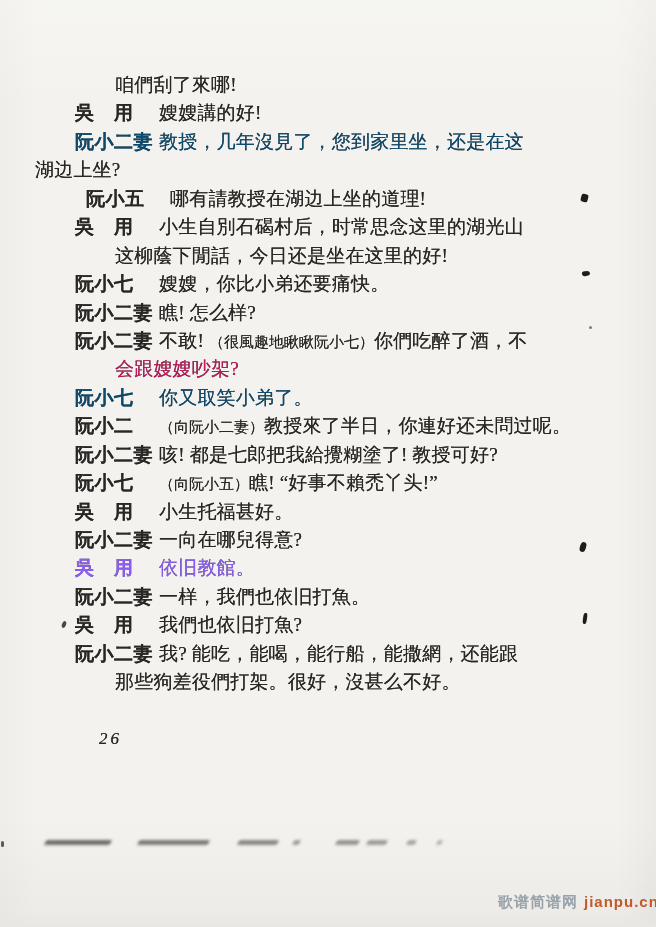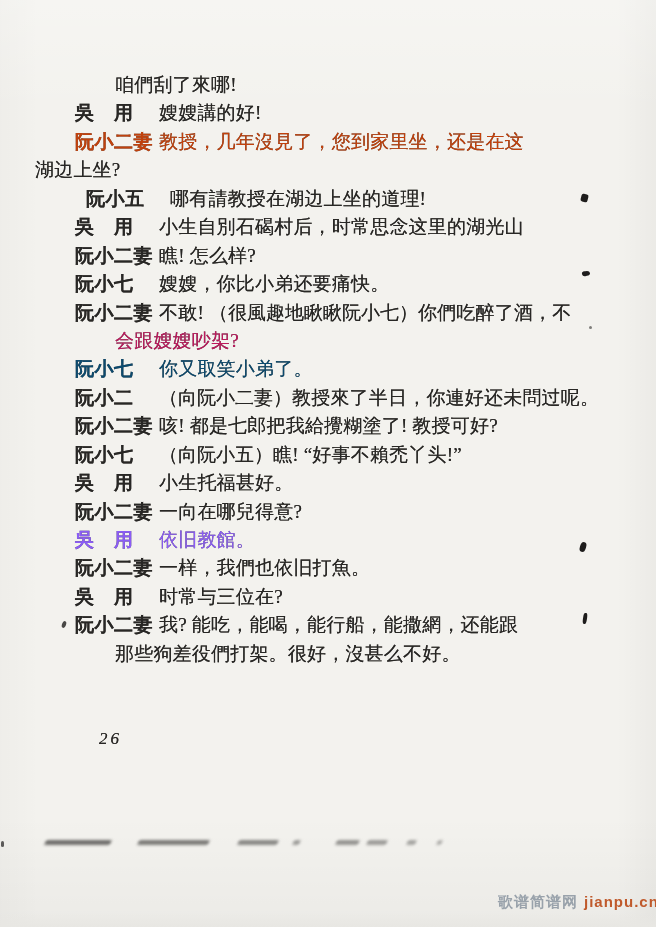"阮小二妻 教授，几年沒見了，您到家里坐，还是在这" div.line { color: #c2410c -> #0c4a6e }
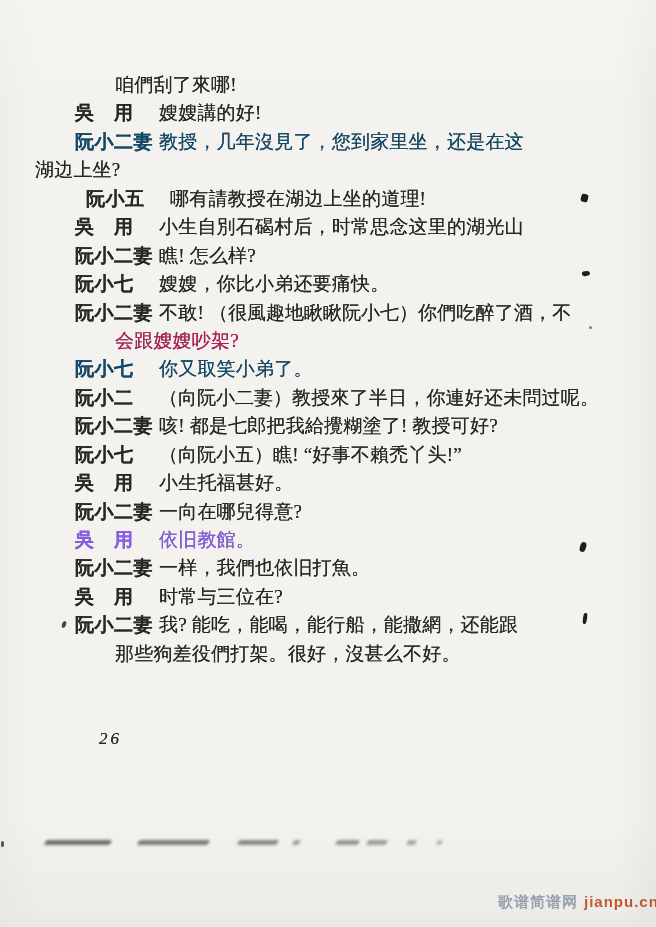"这柳蔭下閒話，今日还是坐在这里的好!" div.line { html: none -> <div><span><span>这柳蔭下閒話，今日还是坐在这里的好!</span></span></div> }
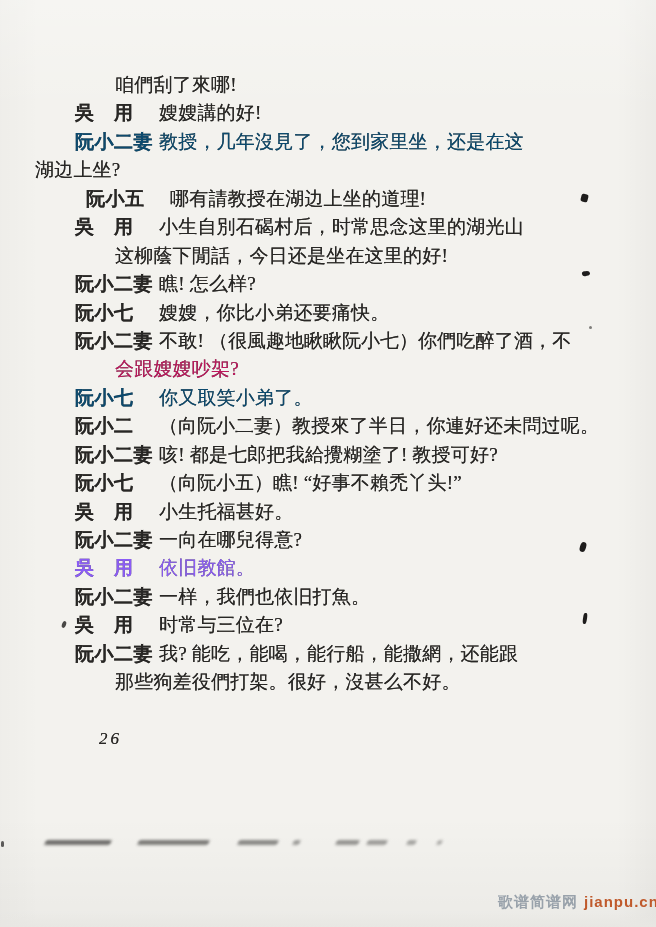"阮小二妻 瞧! 怎么样?" div.line { order: before "阮小七 嫂嫂，你比小弟还要痛快。" -> after "阮小七 嫂嫂，你比小弟还要痛快。" }
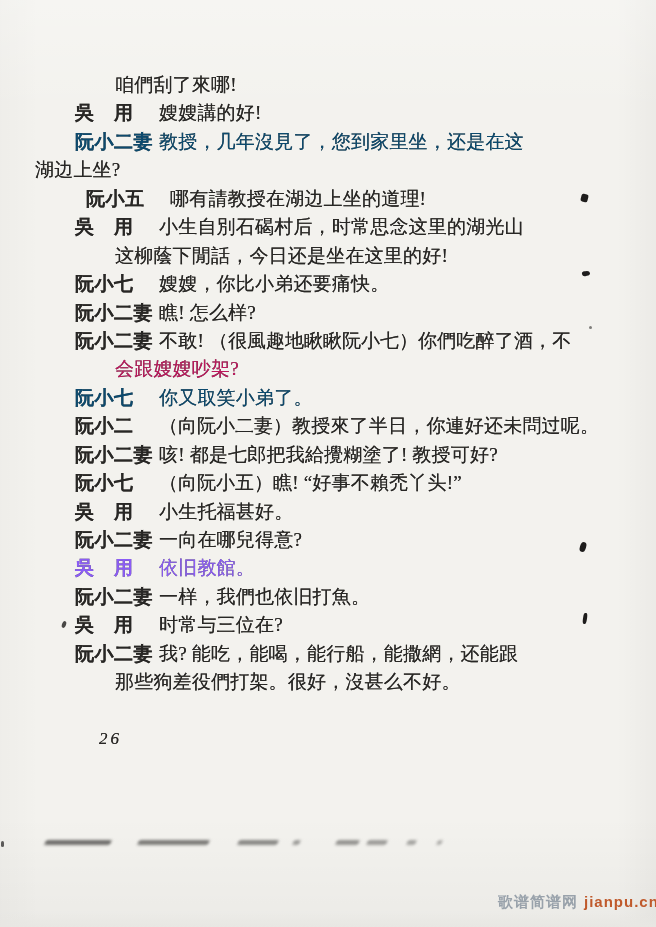"（很風趣地瞅瞅阮小七）" .dialogue .small { font-size: 19px -> 15px }
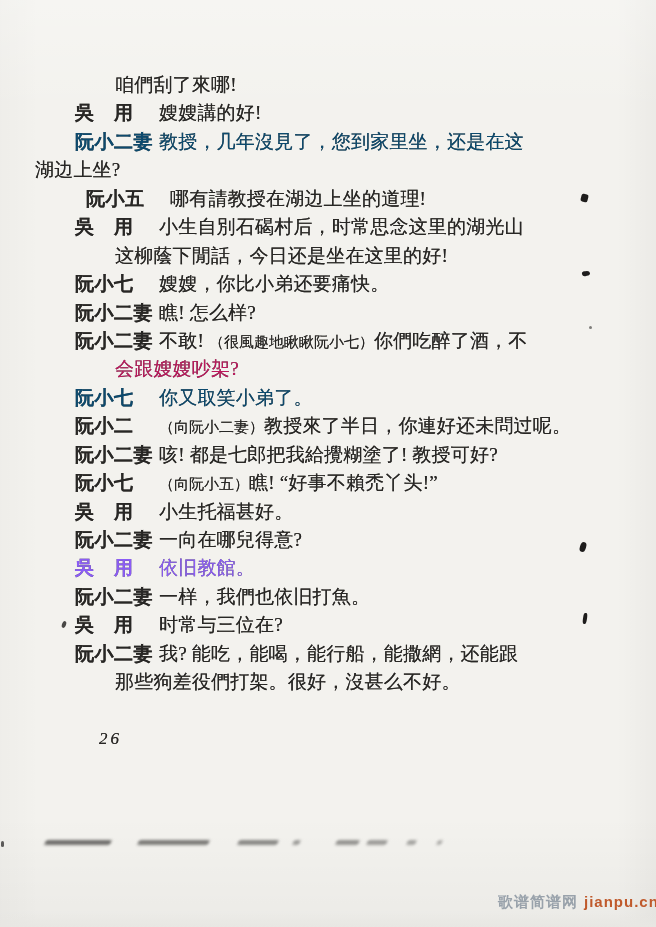"时常与三位在?" span { text: 时常与三位在 -> 我們也依旧打魚 }
